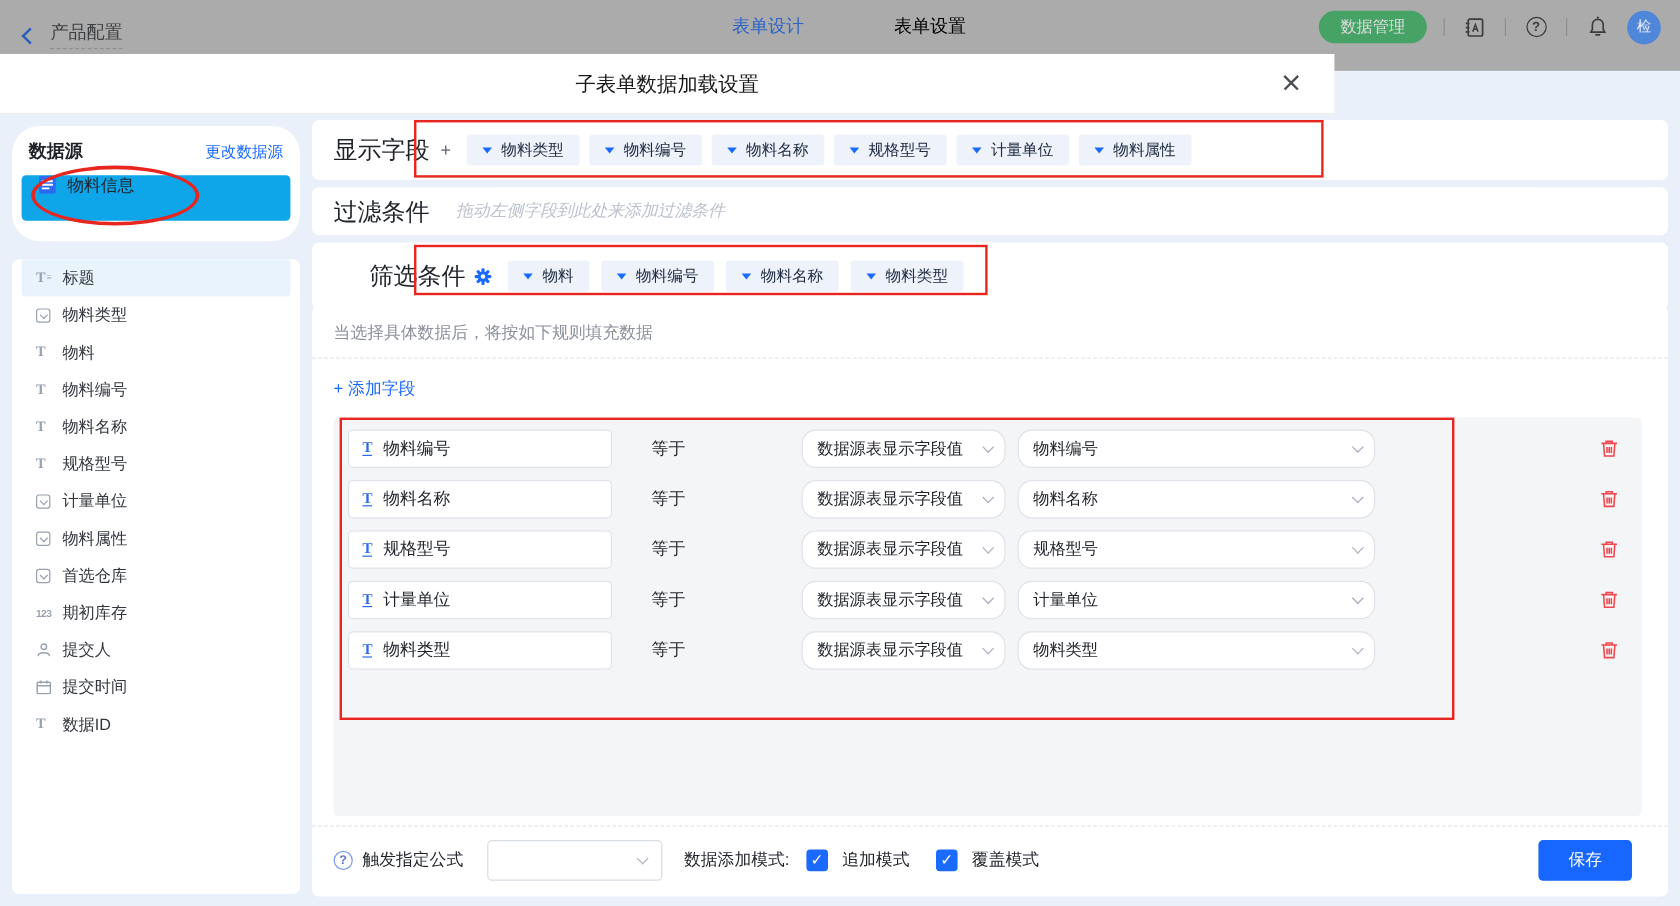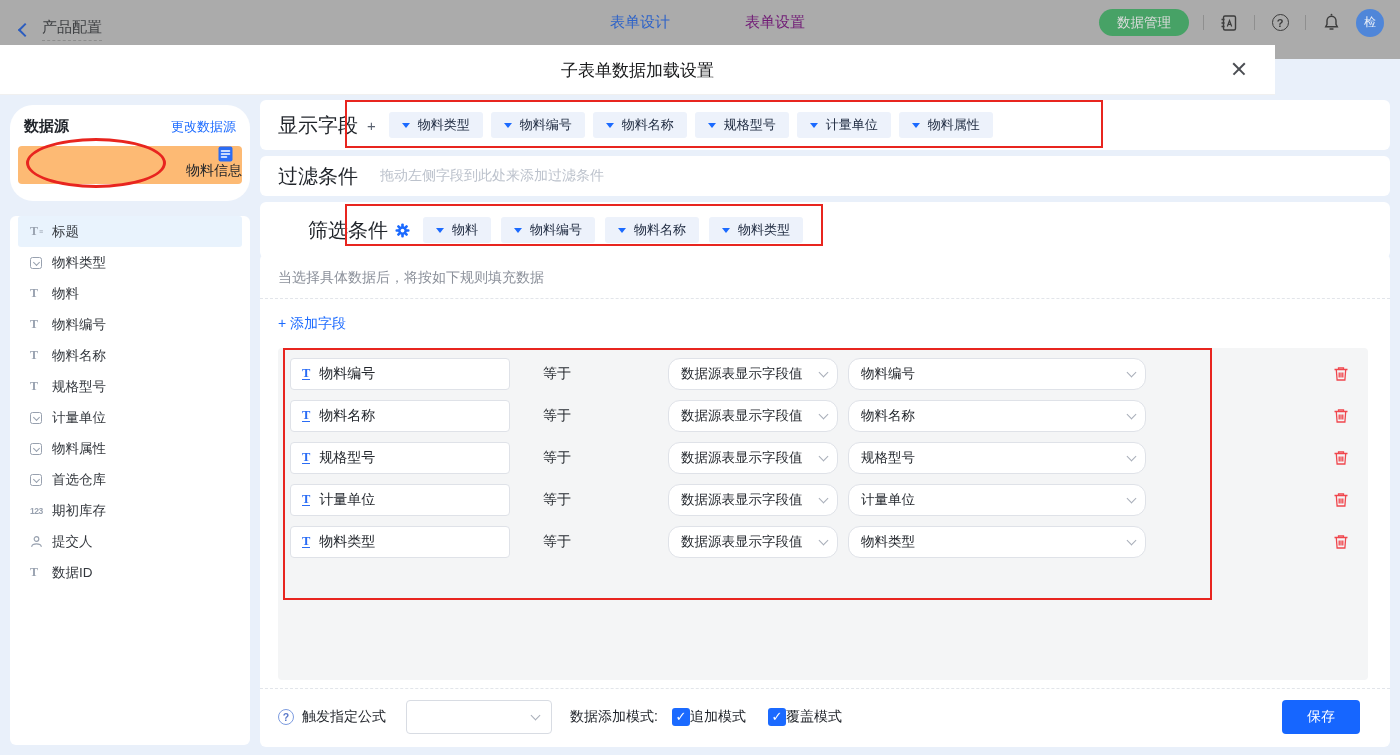"表单设置" .top-tab { color: #701a75 -> #000000 }
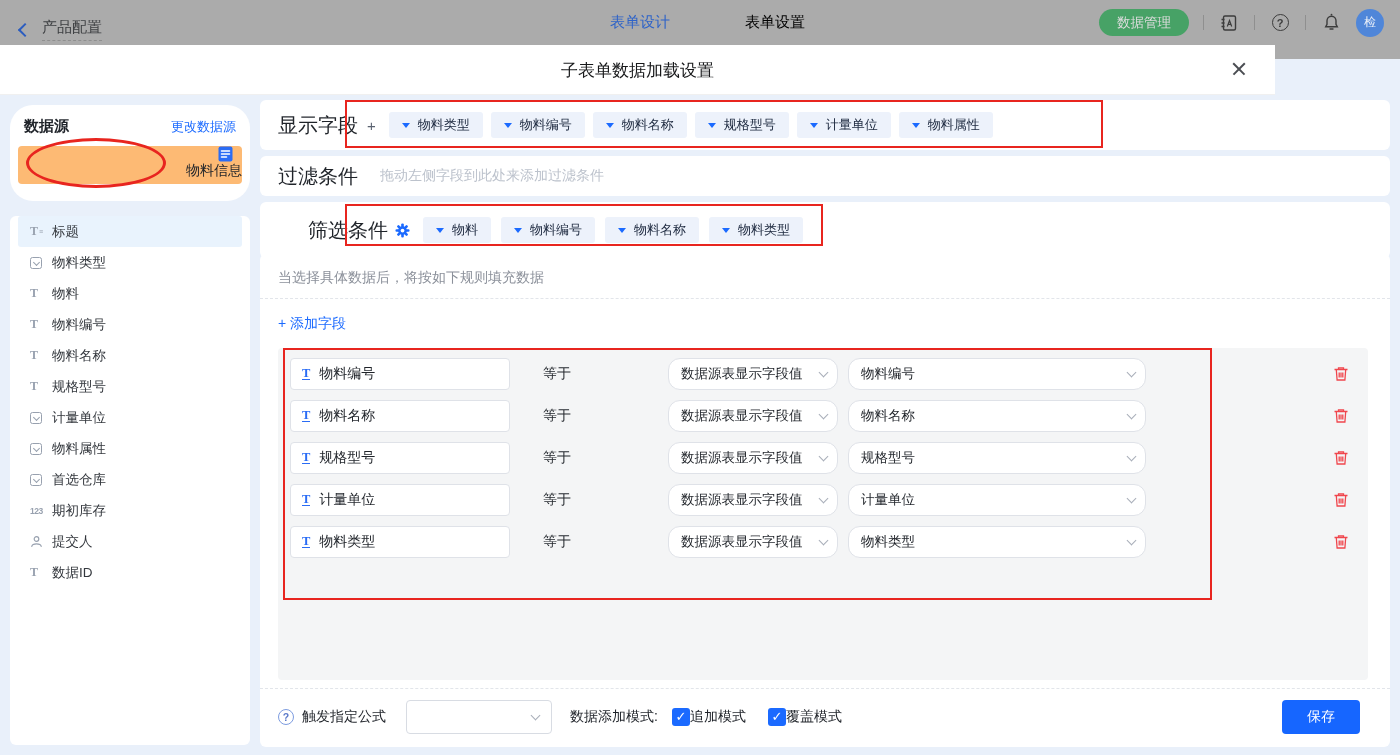"子表单数据加载设置" .modal-head { width: 1275px -> 1112px }
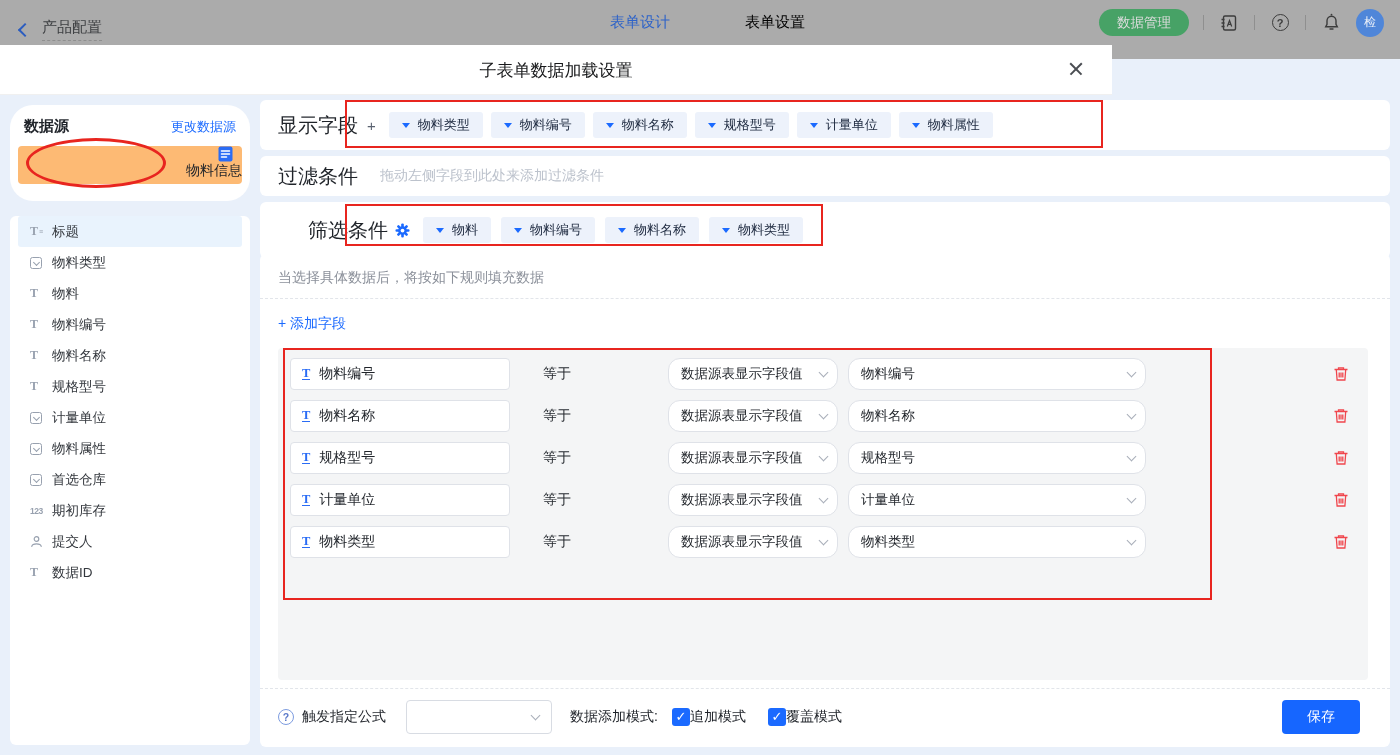"物料信息" .ds-item { align-items: flex-end -> flex-start; background: #fdba74 -> #0ea5e9; flex-direction: column -> none }
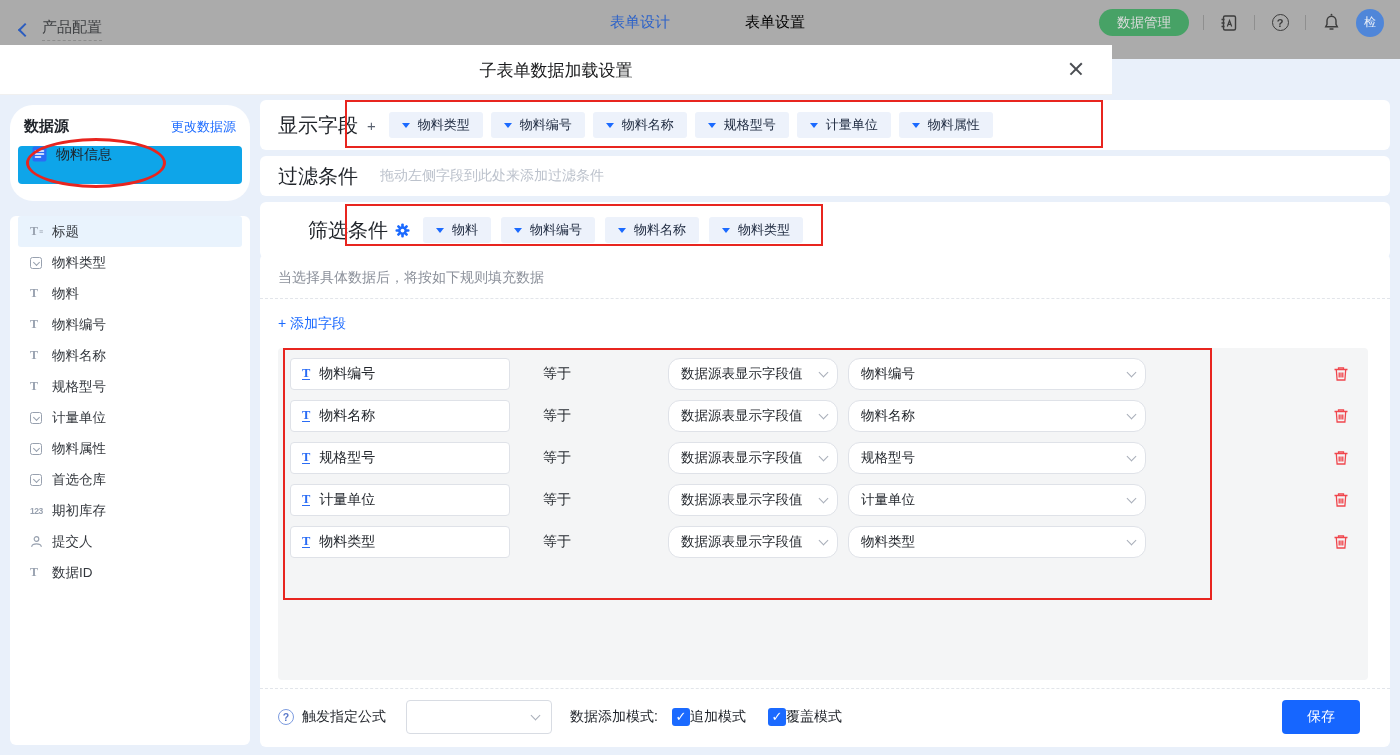"拖动左侧字段到此处来添加过滤条件" .placeholder { font-style: none -> italic }
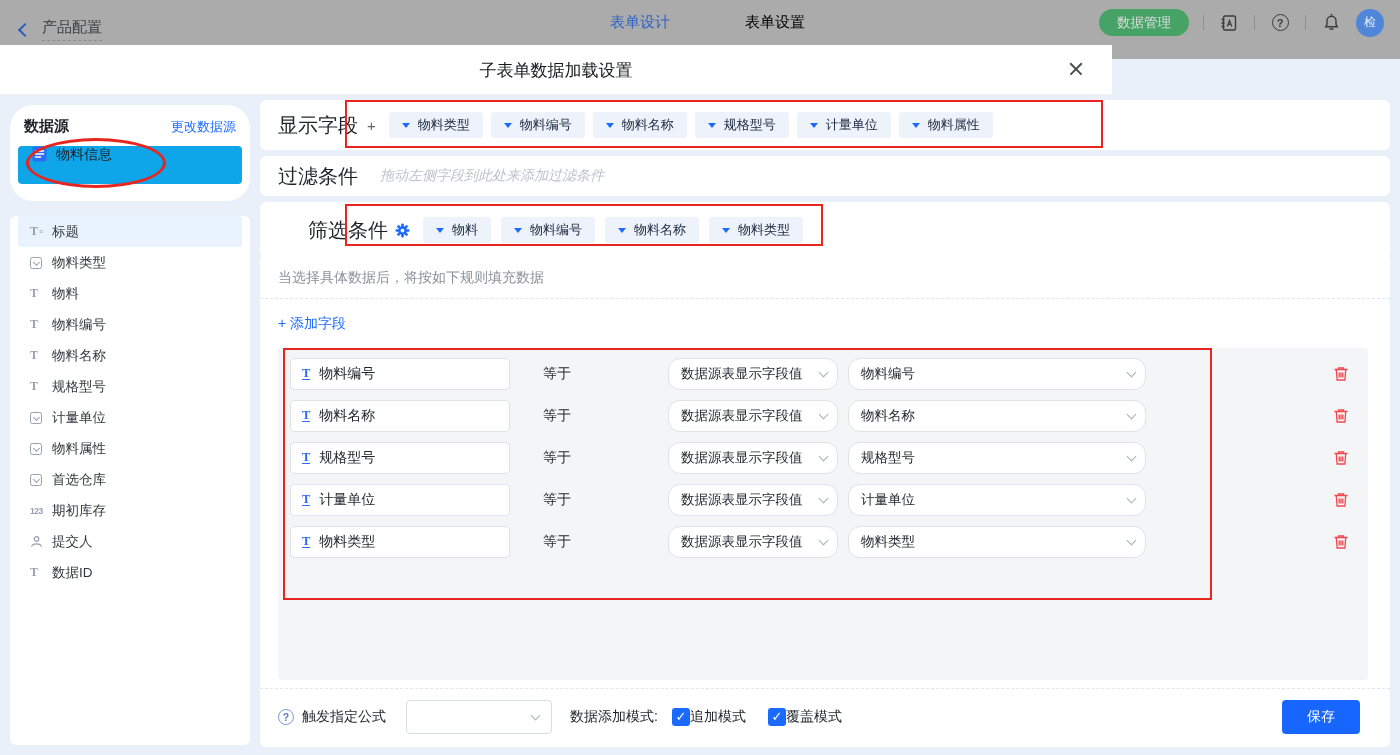"提交时间" div.f-row { html: none -> <div> <span> <svg> <rect></rect> <path></path> </svg> </span> <span>提交时间</span> </div> }
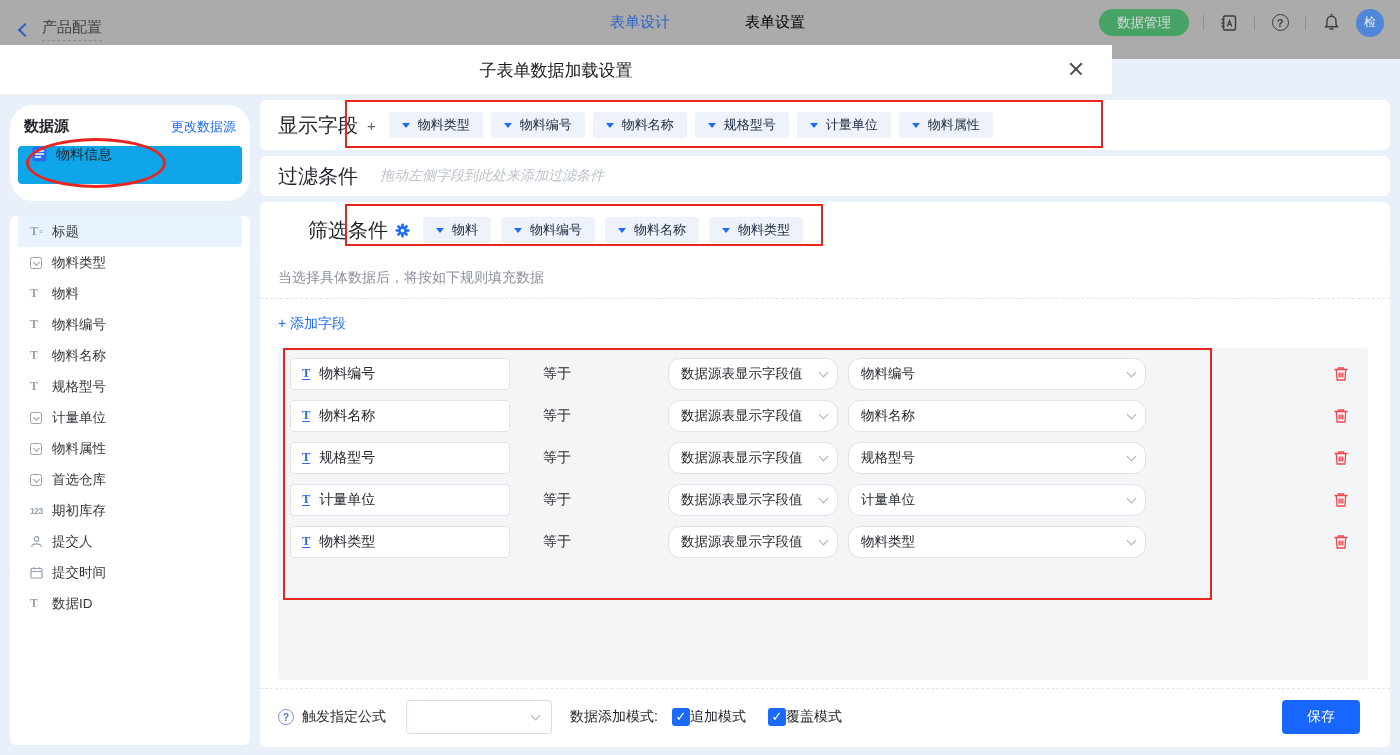"追加模式" .cb-group { gap: 0 -> 12px }
